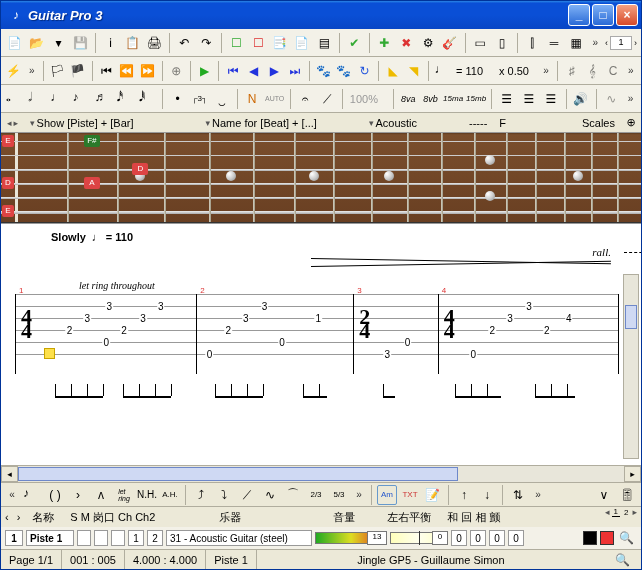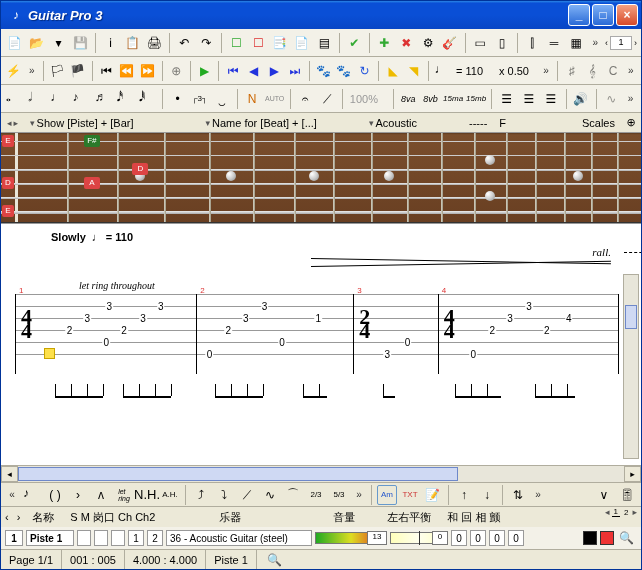"N.H." span.tbtn { font-size: 13px -> 10px }
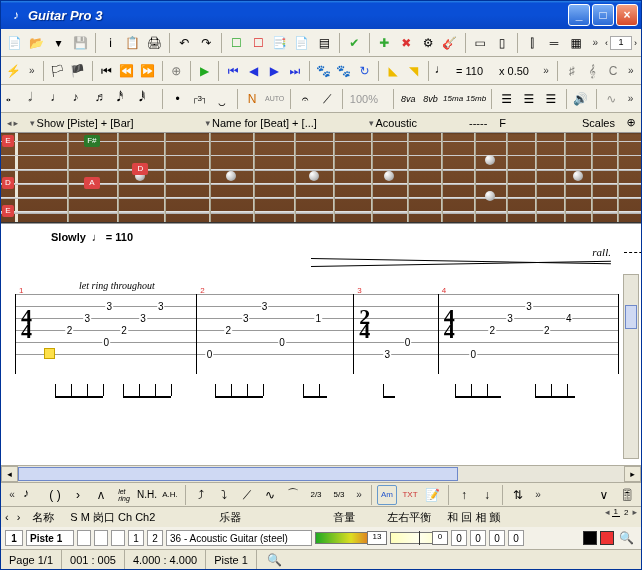"36 - Acoustic Guitar (steel)" span.cell { text: 36 -> 31 }
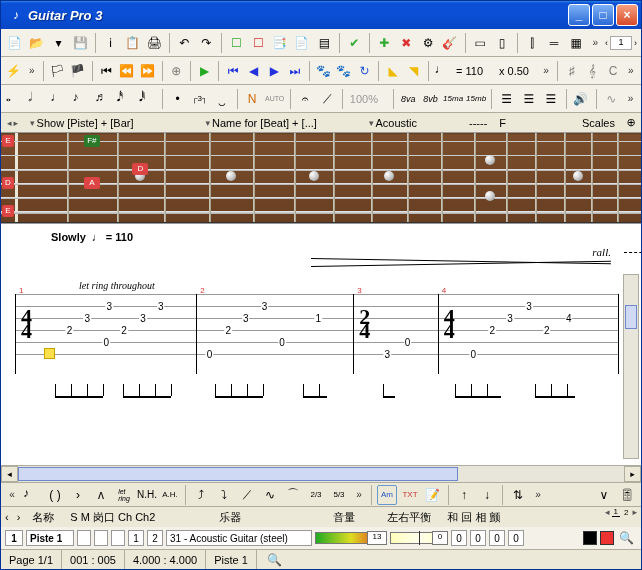"Jingle GP5 - Guillaume Simon" div.stat { html: none -> <div>Jingle GP5 - Guillaume Simon</div> }
